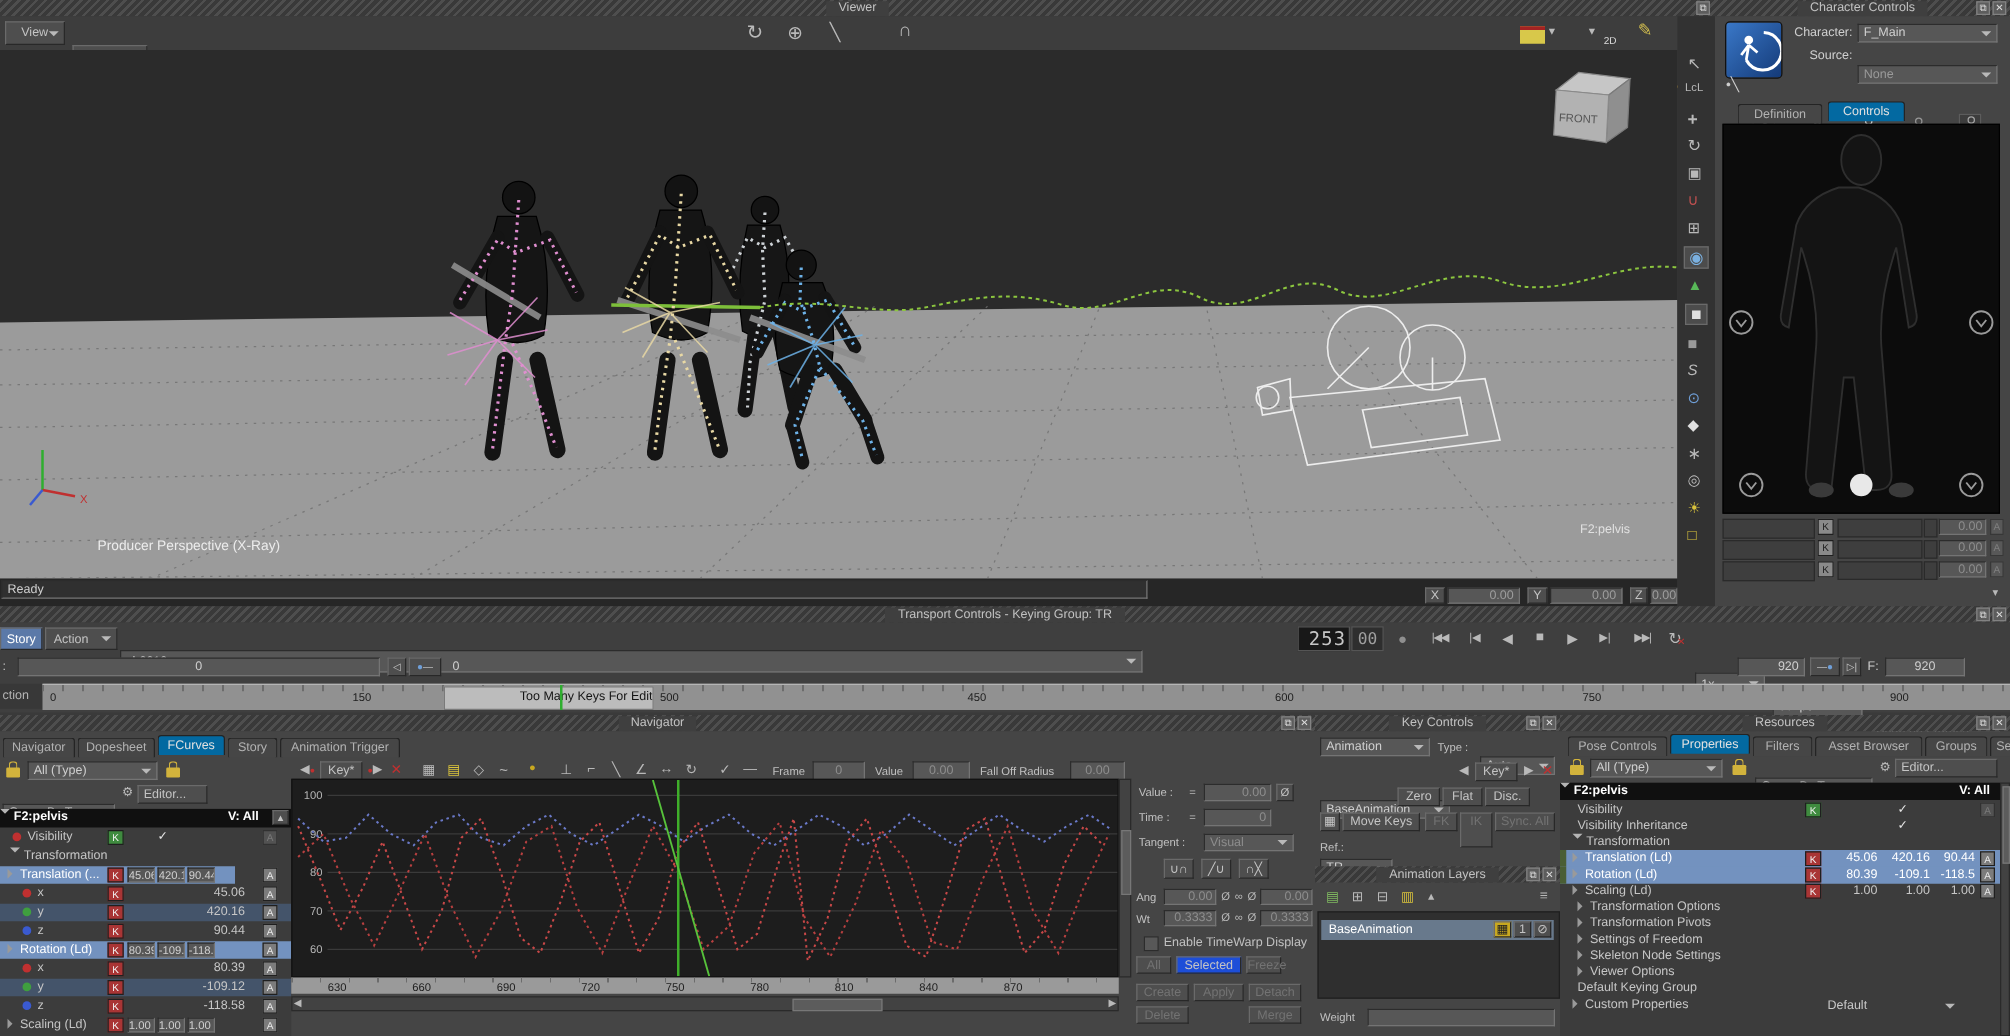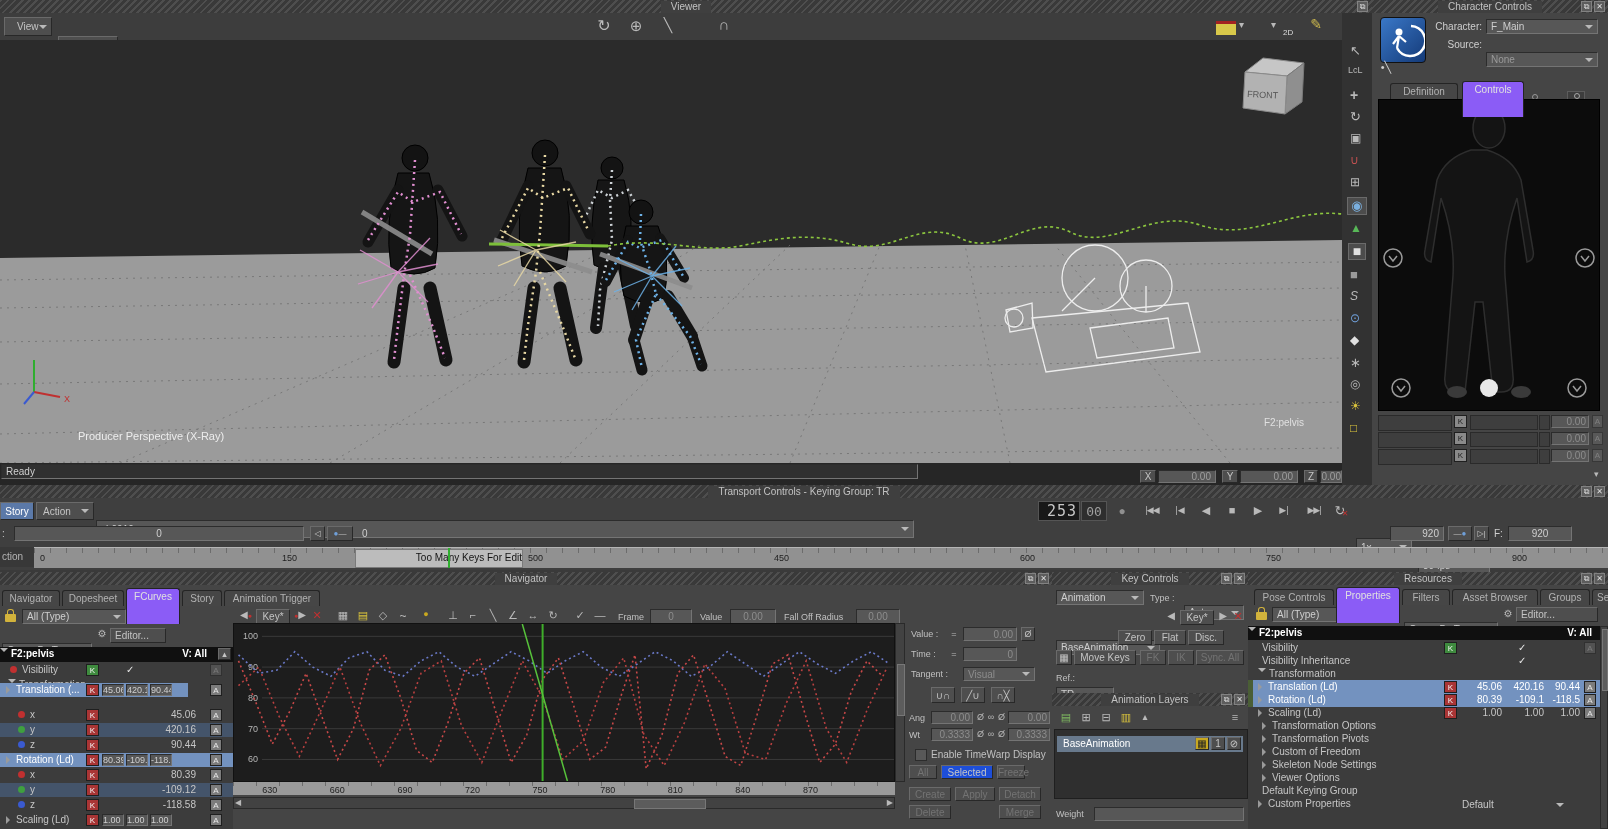"Controls" .tabx.on { background: #8b5cf6 -> #0369a1; height: 36px -> 16px }
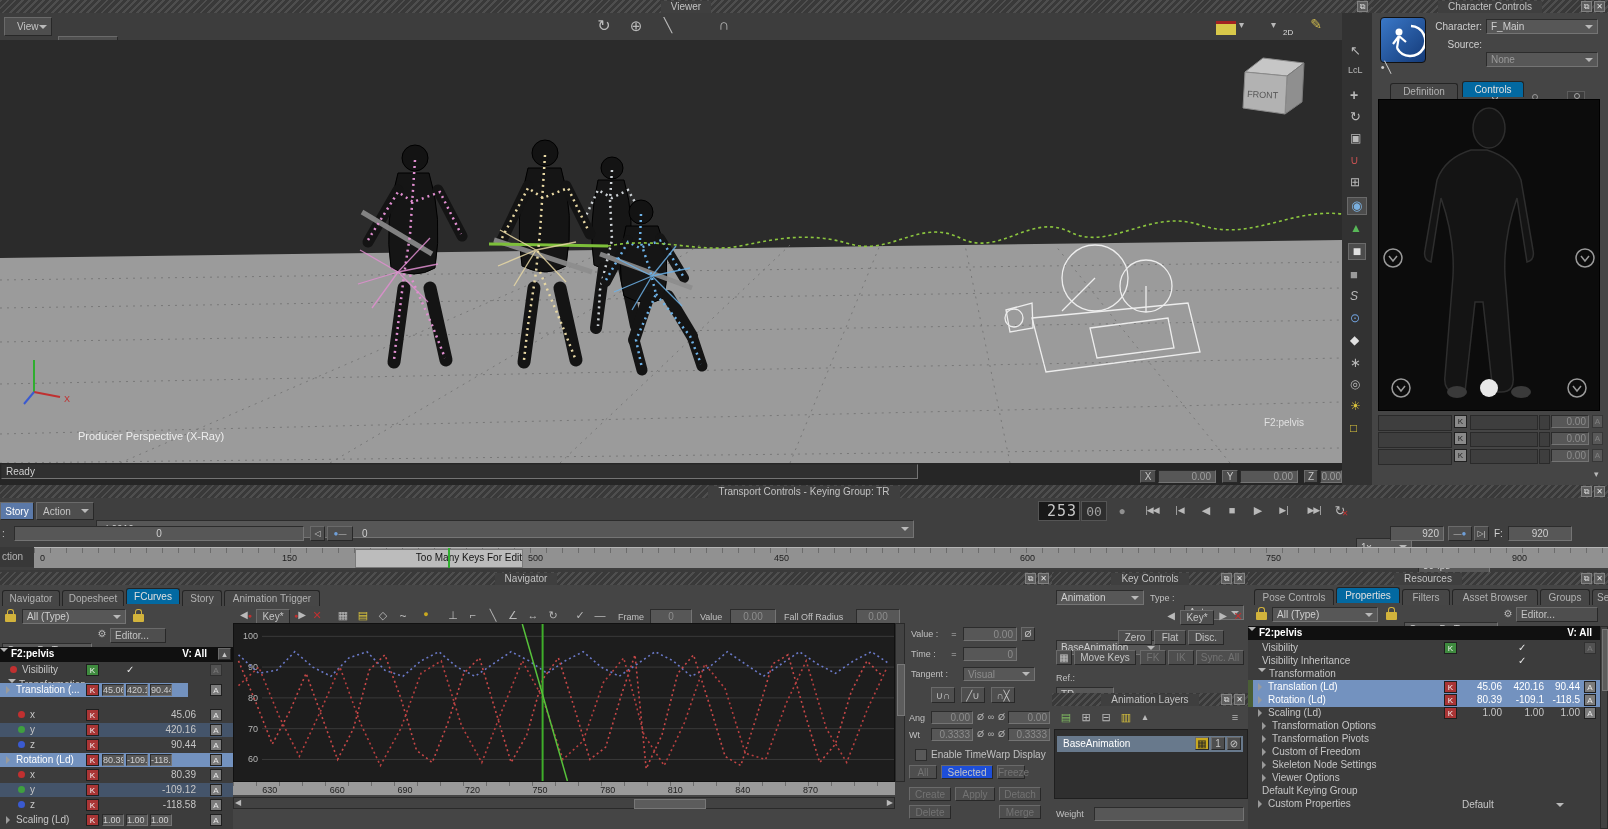"IK" span.p { height: 15px -> 28px }
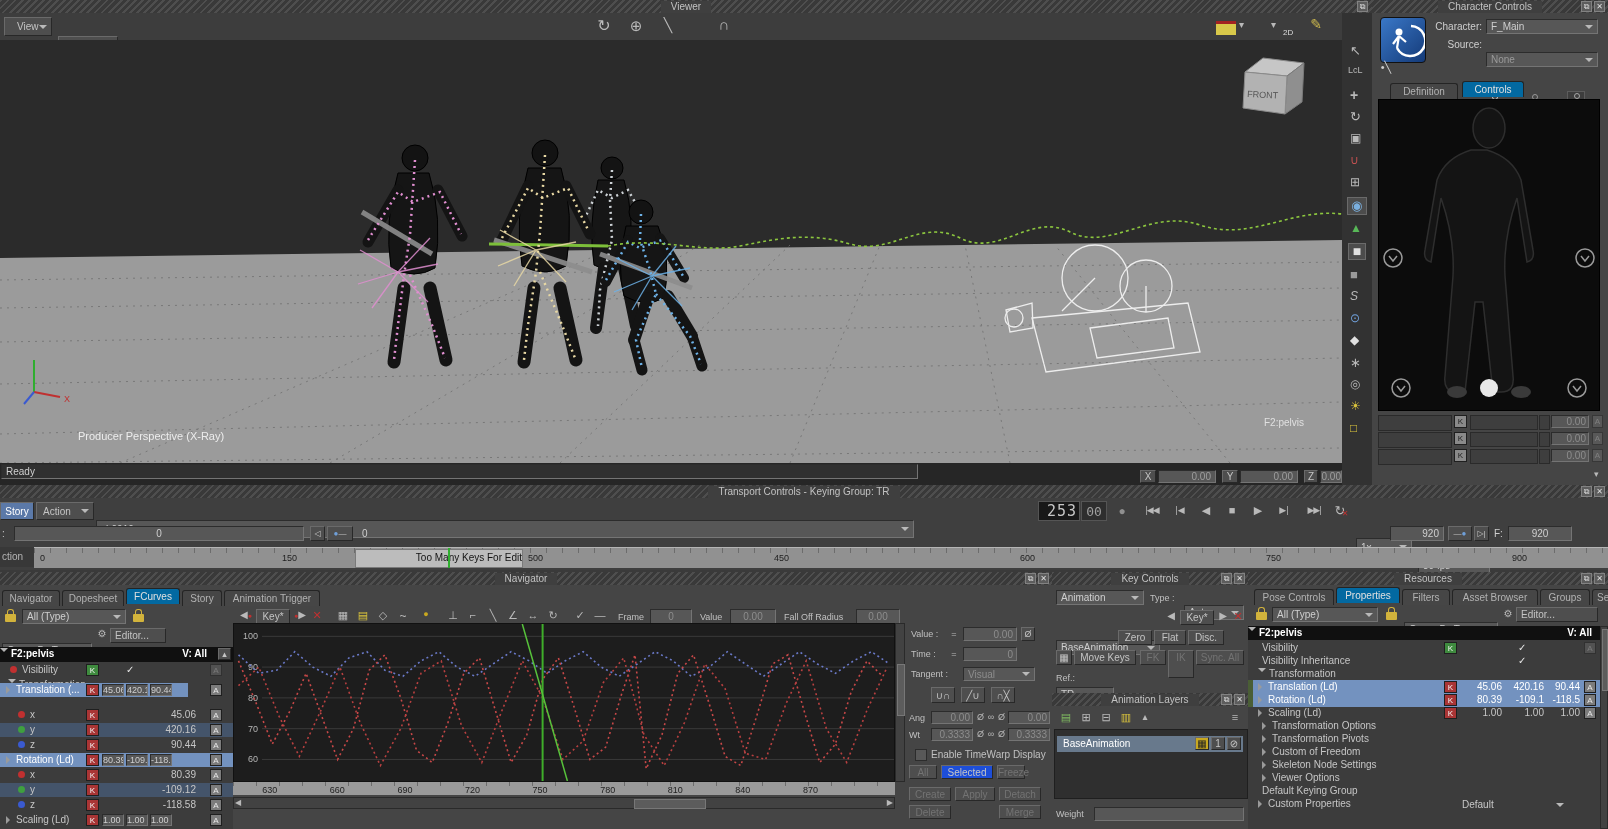"Translation (..." div.trow { top: 36px -> 46px }
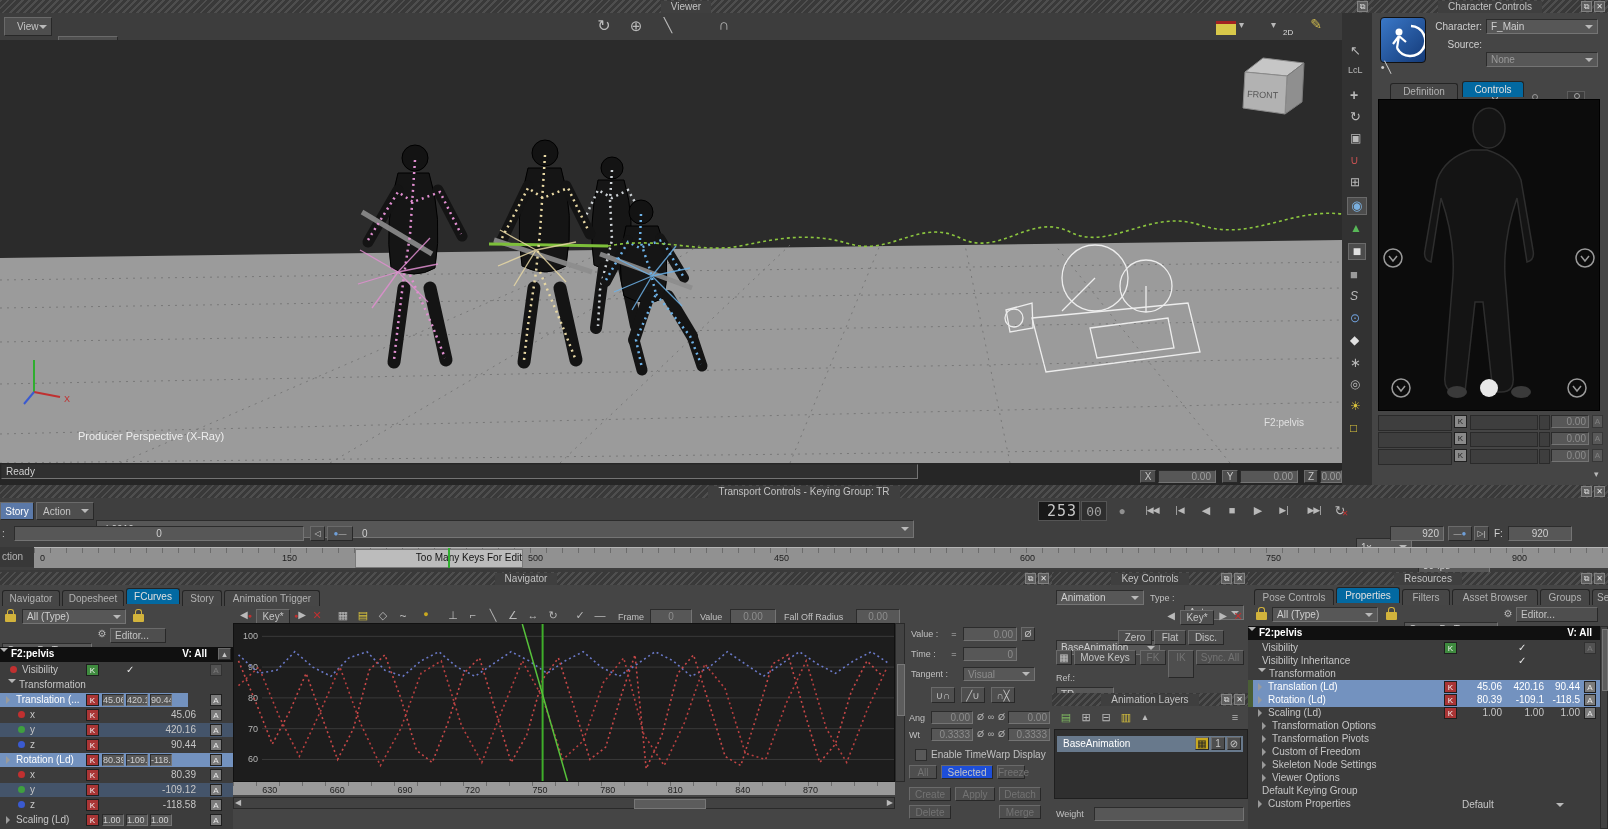"Custom of Freedom" span { text: Custom -> Settings }
